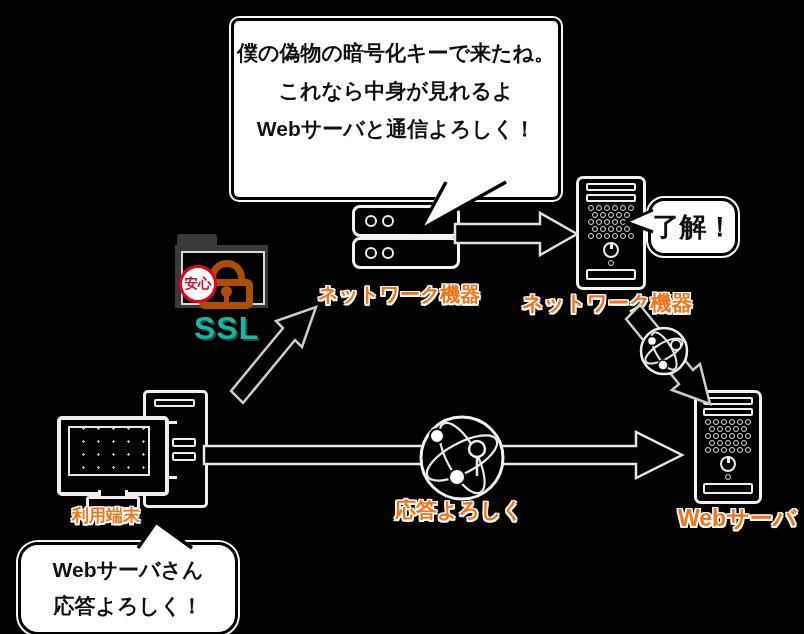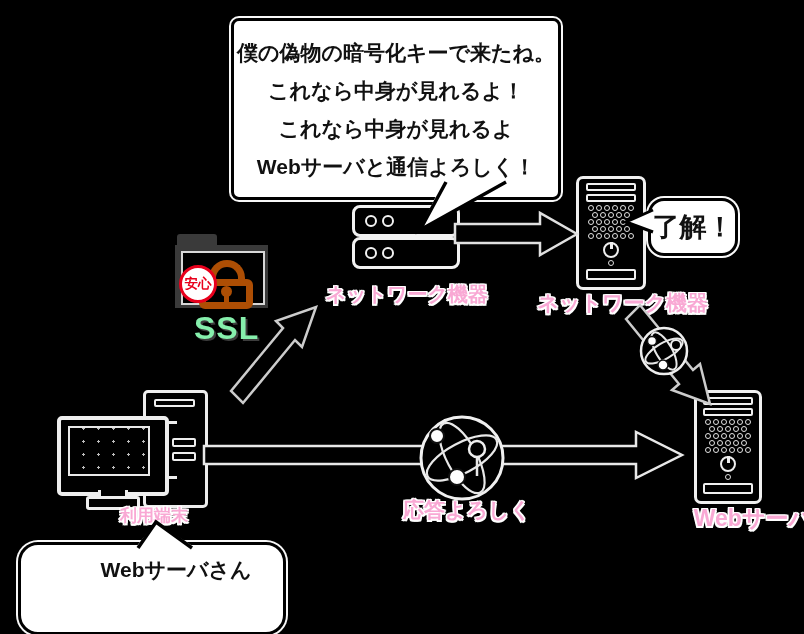"これなら中身が見れるよ！" div { html: <div>これなら中身が見れるよ！</div> -> none }
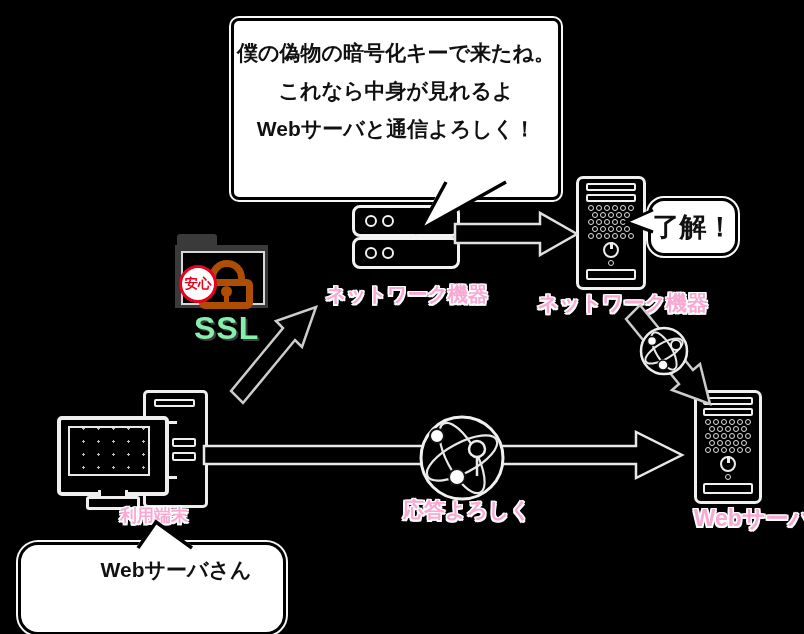"ネットワーク機器" .olabel { color: #f9a8d4 -> #f97316; text-align: right -> left }
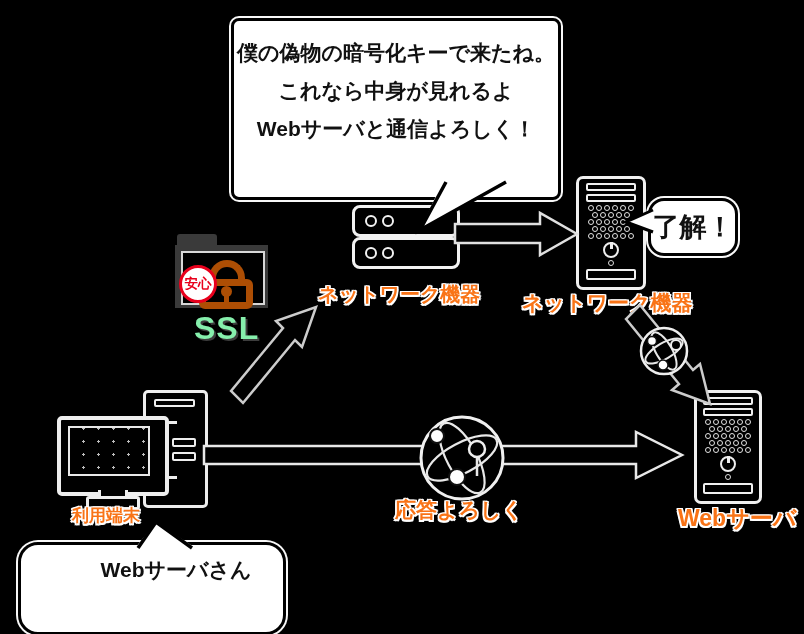"SSL" #ssl-text { color: #86efac -> #14b8a6 }
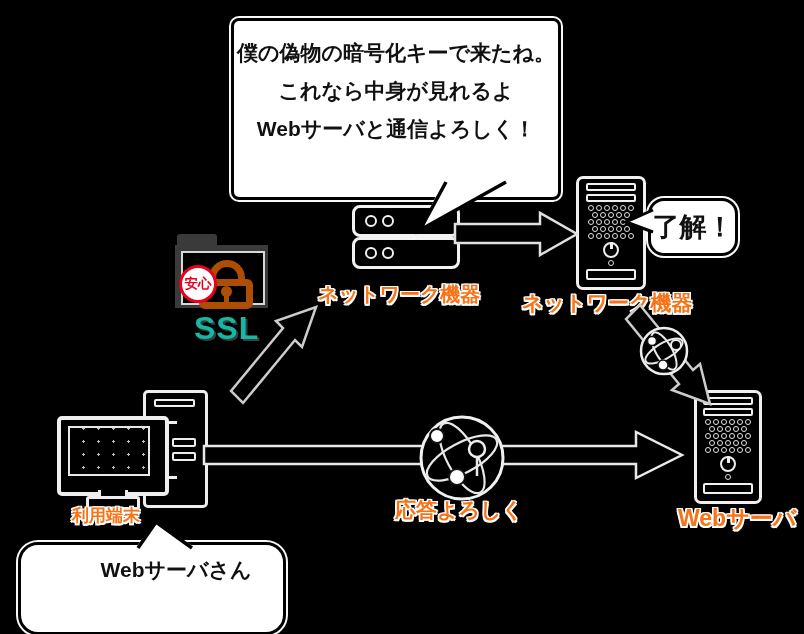"Webサーバさん" #bubble-request { padding-left: 48px -> none }
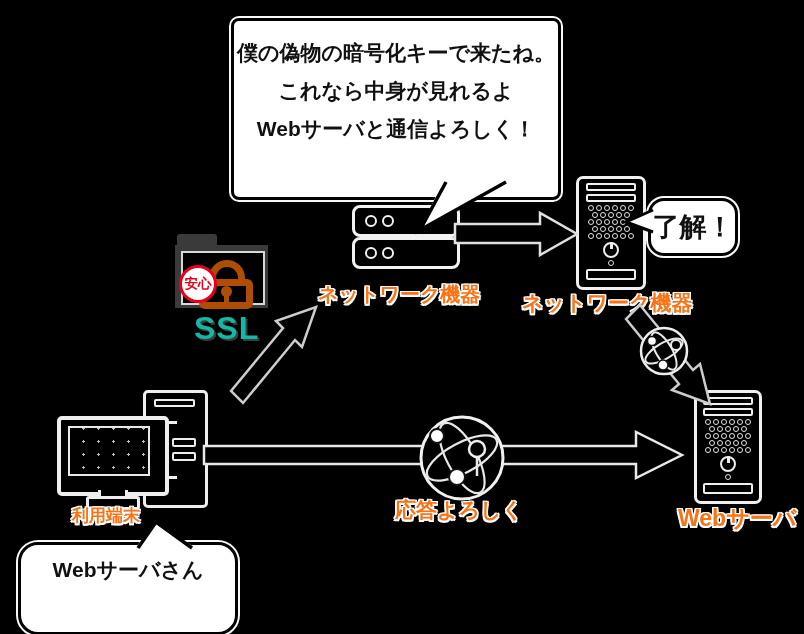"応答よろしく！" div { html: none -> <div>応答よろしく！</div> }
